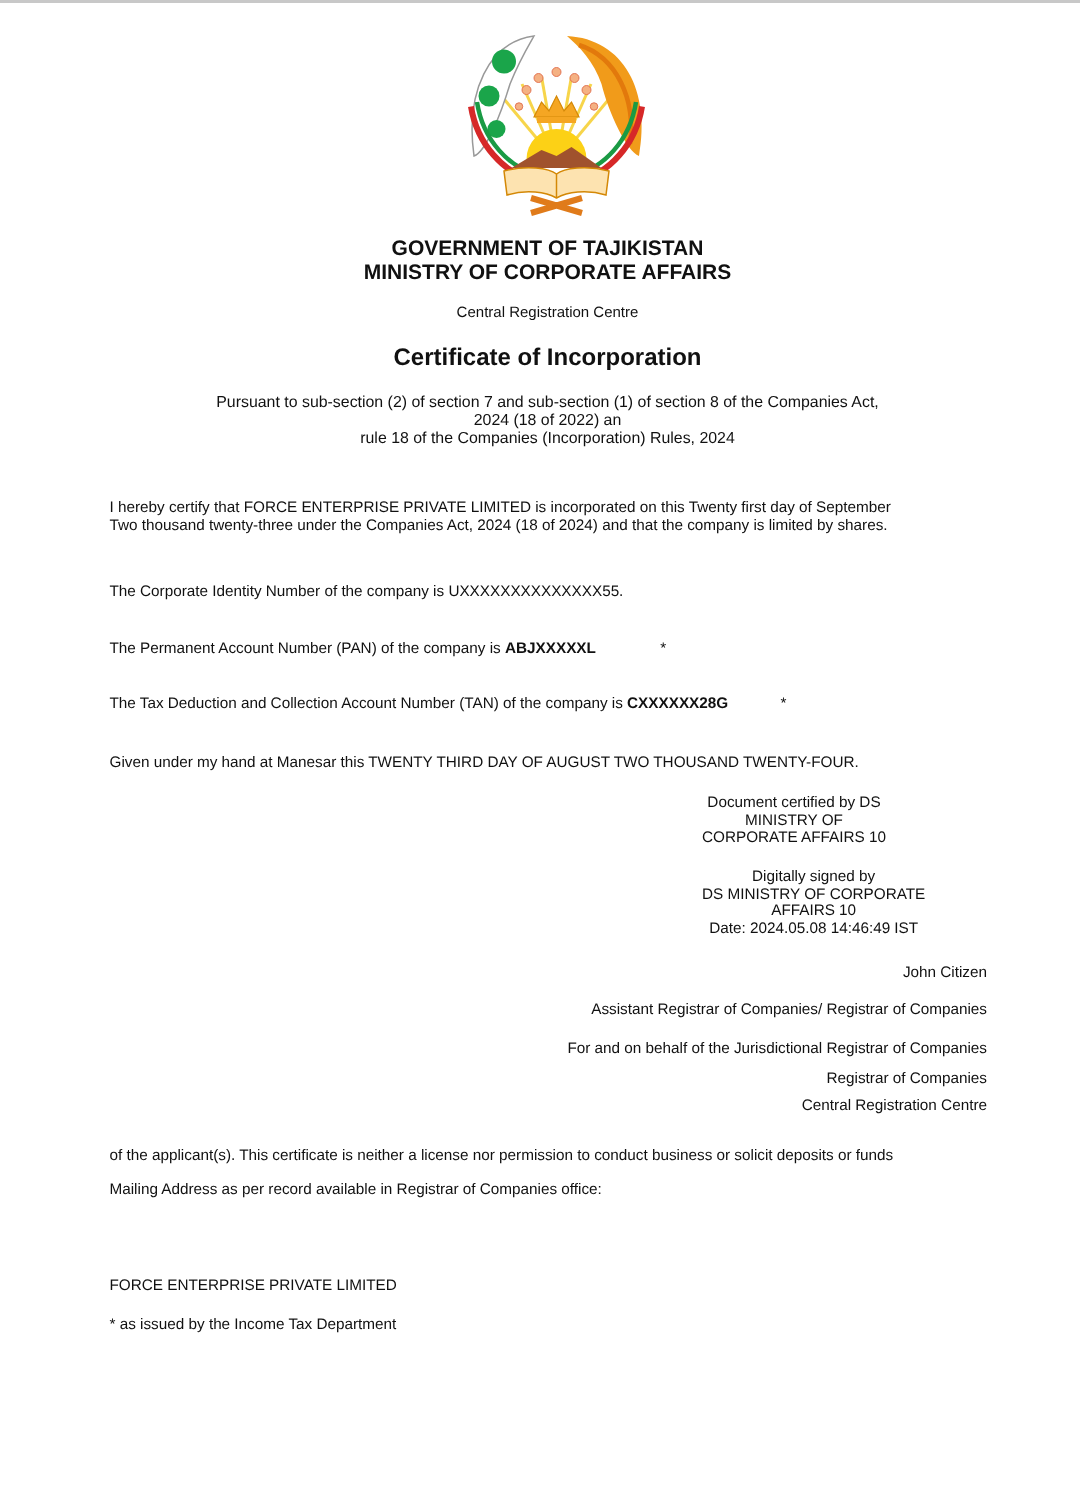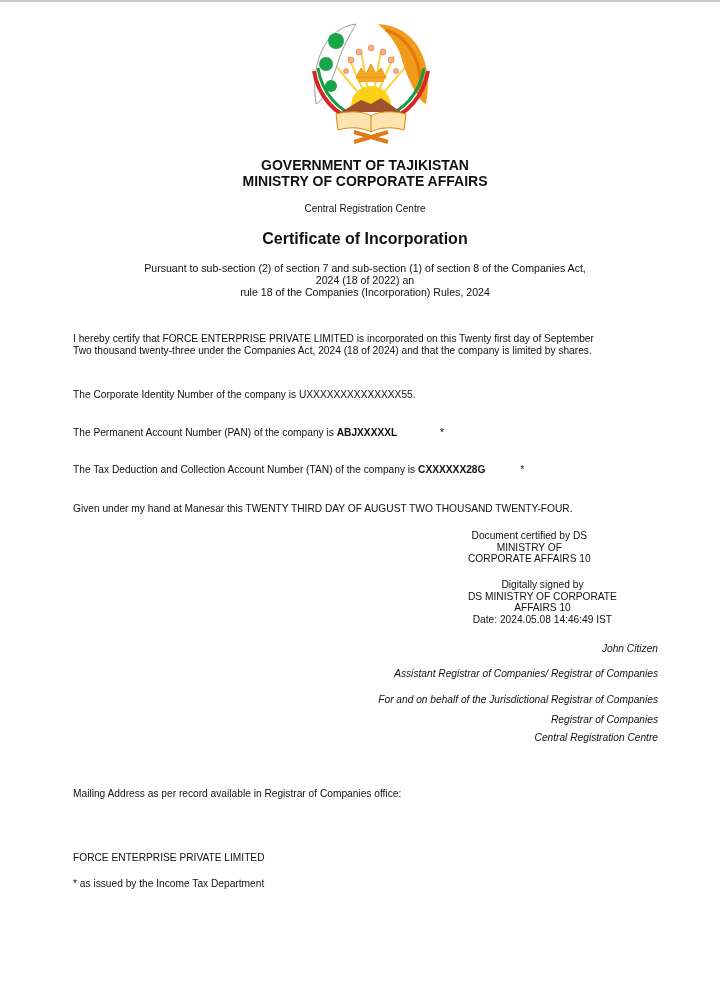"John Citizen" .r { font-style: italic -> none }
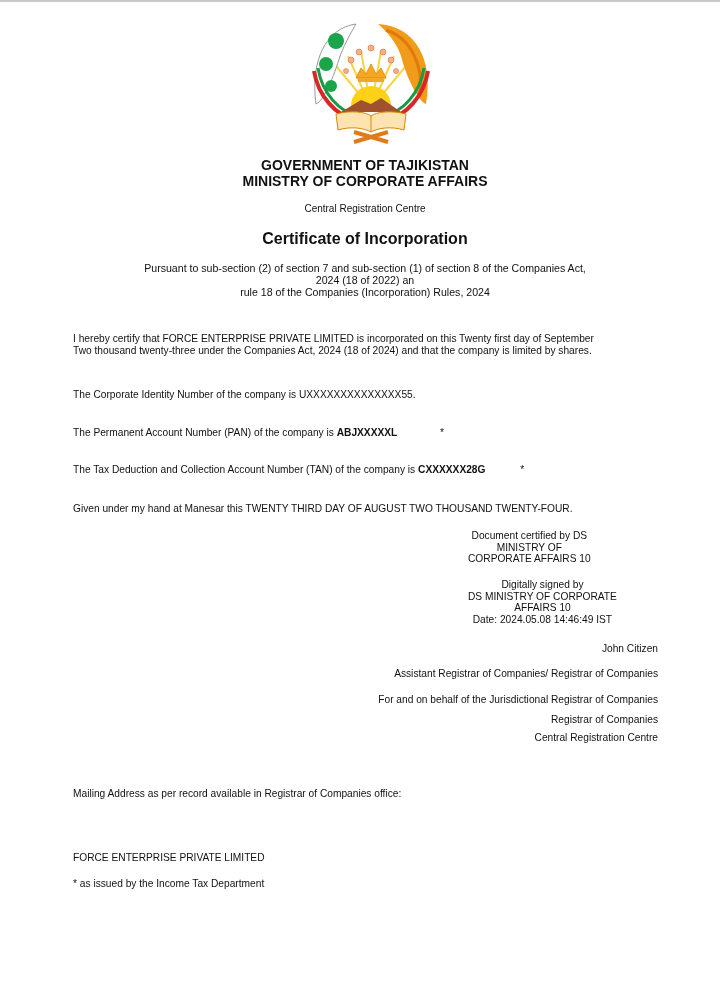"of the applicant(s). This certificate" div { html: none -> <div>of the applicant(s). This certificate is neither a license nor permission to conduct business or solicit deposits or funds</div> }
